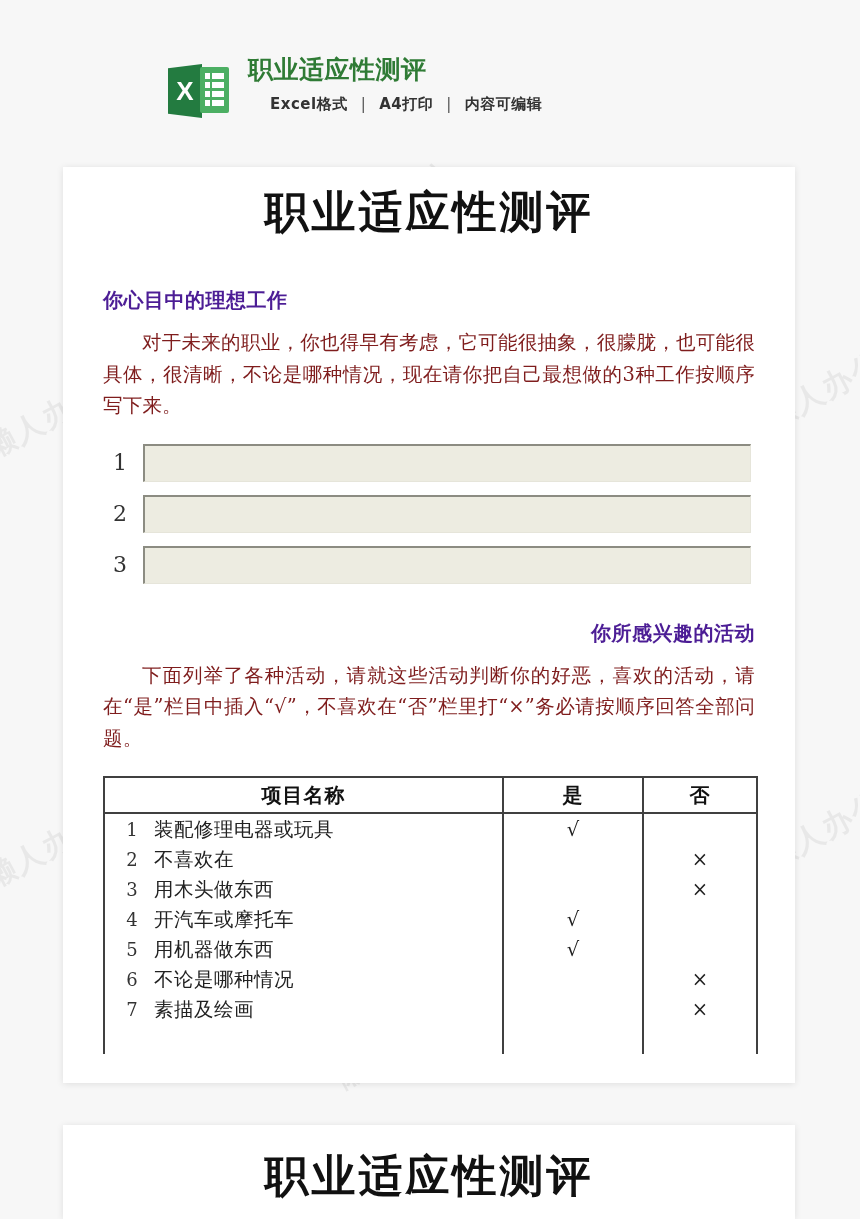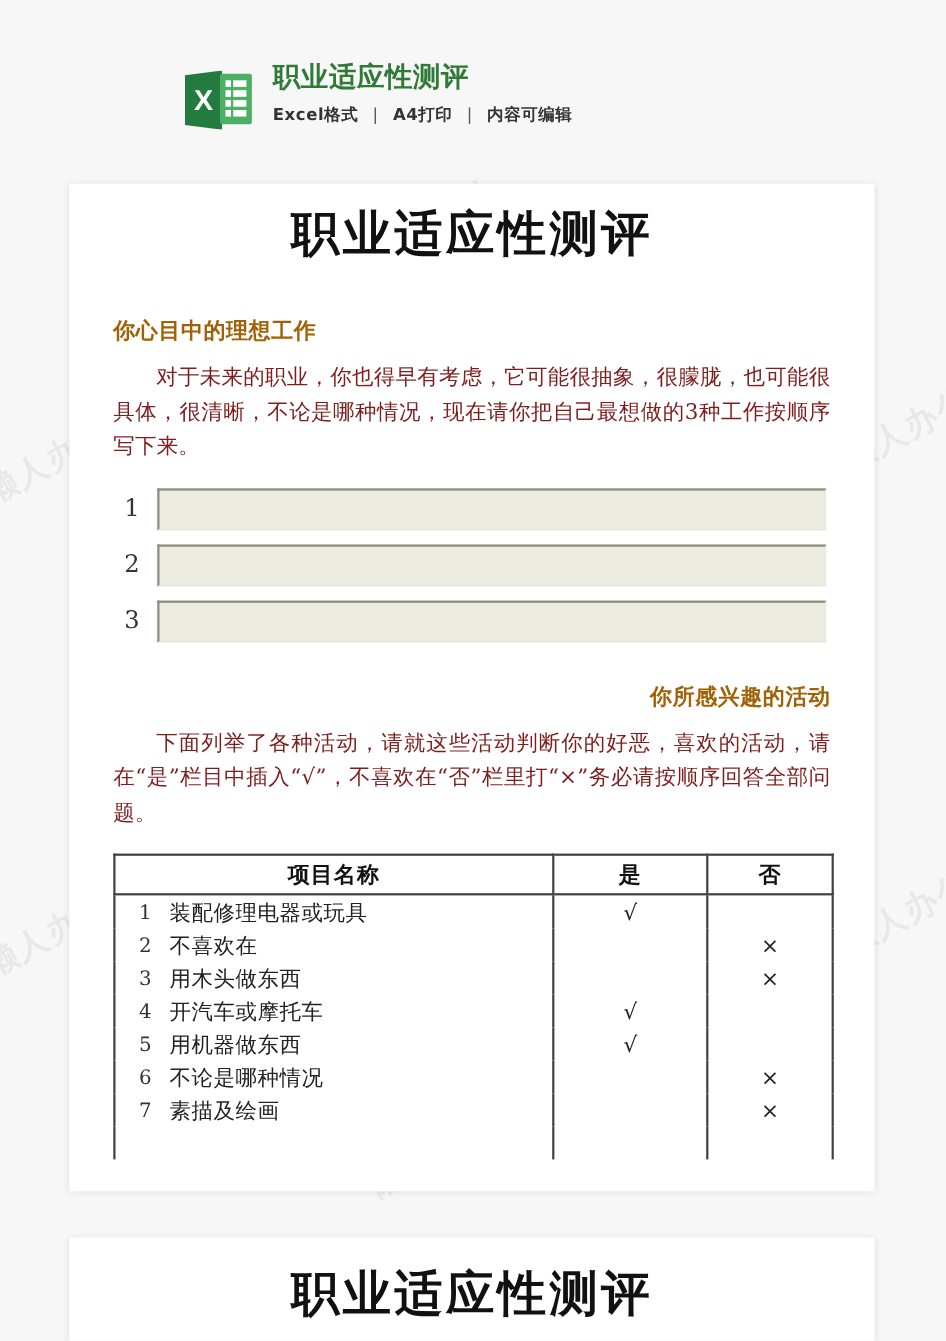"Excel格式" .hsub { margin-left: none -> 22px }
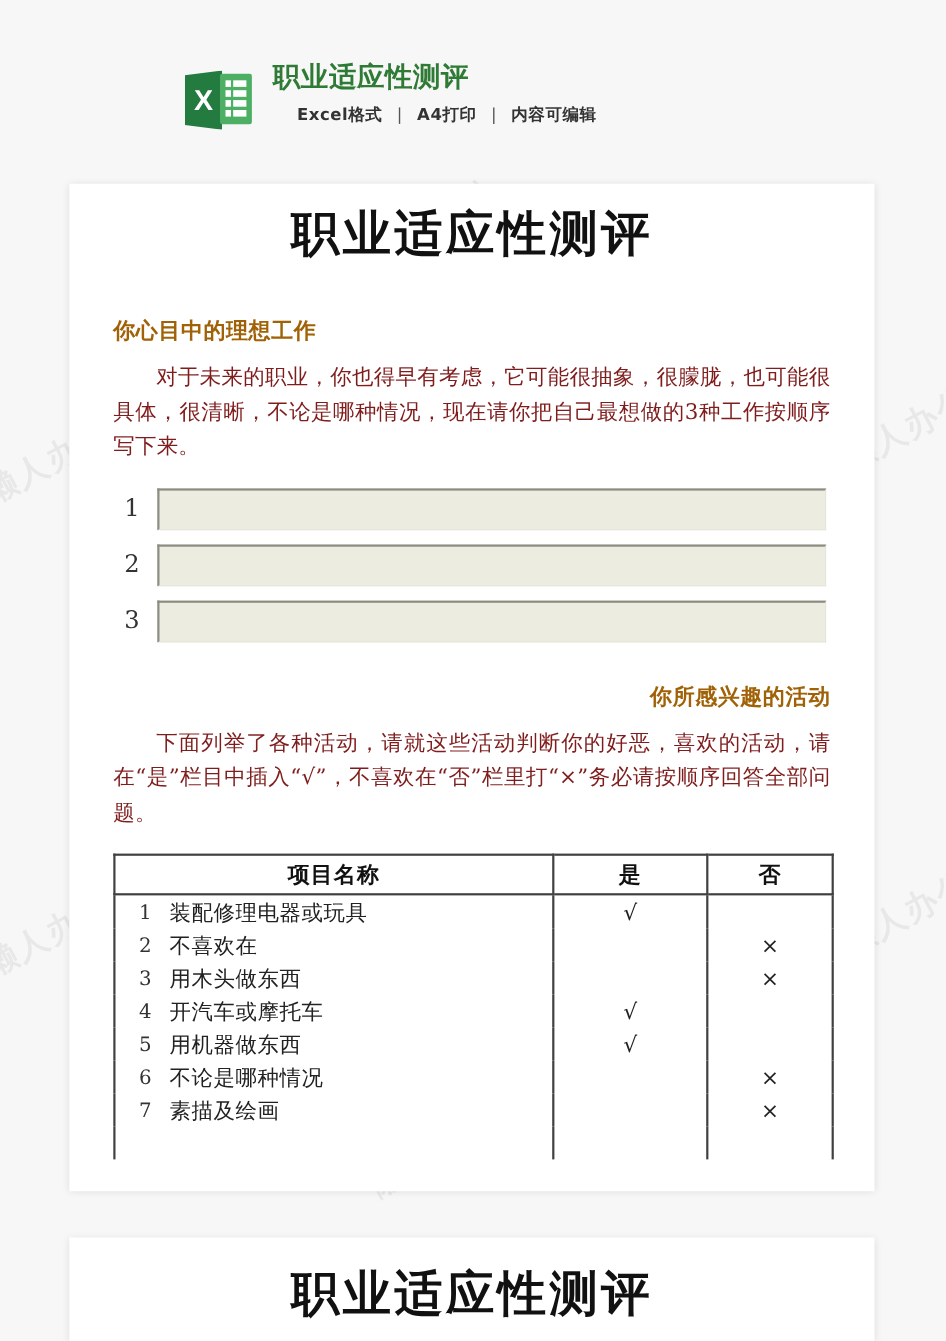"你心目中的理想工作" .sec-head { color: #a16207 -> #4c1d95 }
